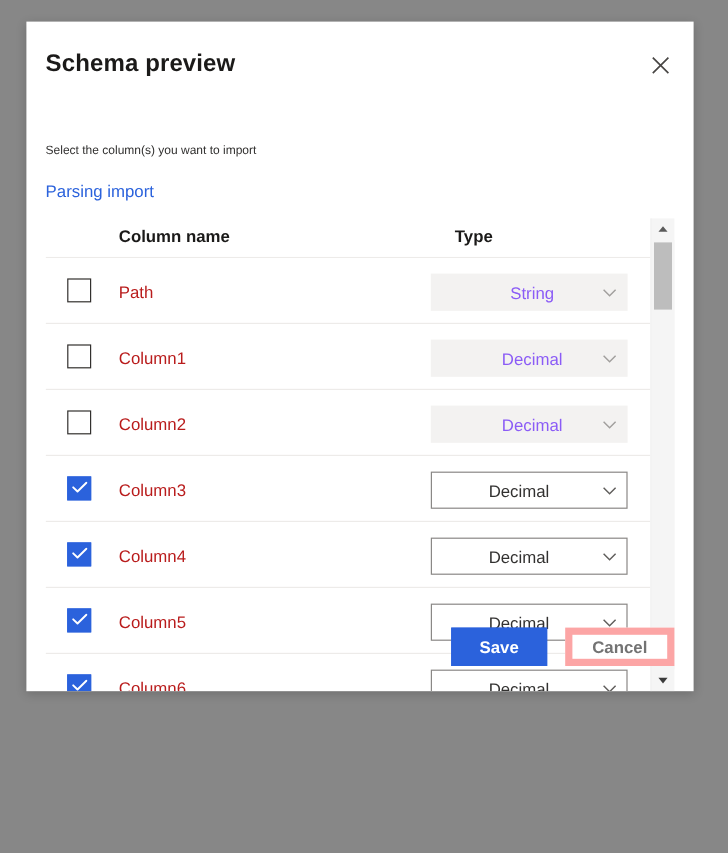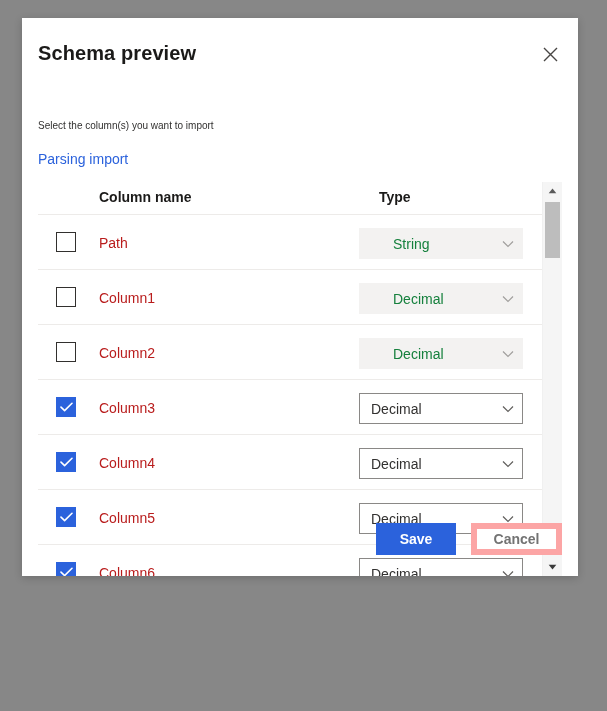"Column name" .table-region { text-align: none -> center }
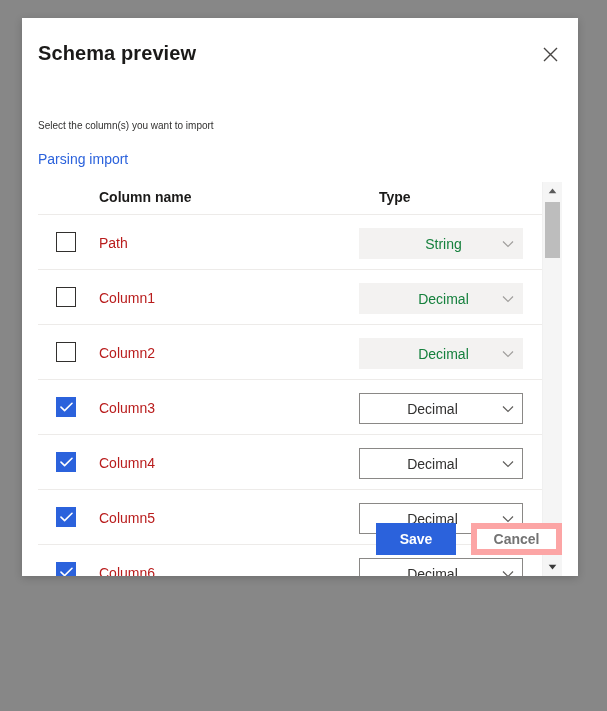"String" .dropdown.disabled .dropdown-value { color: #15803d -> #8b5cf6 }
